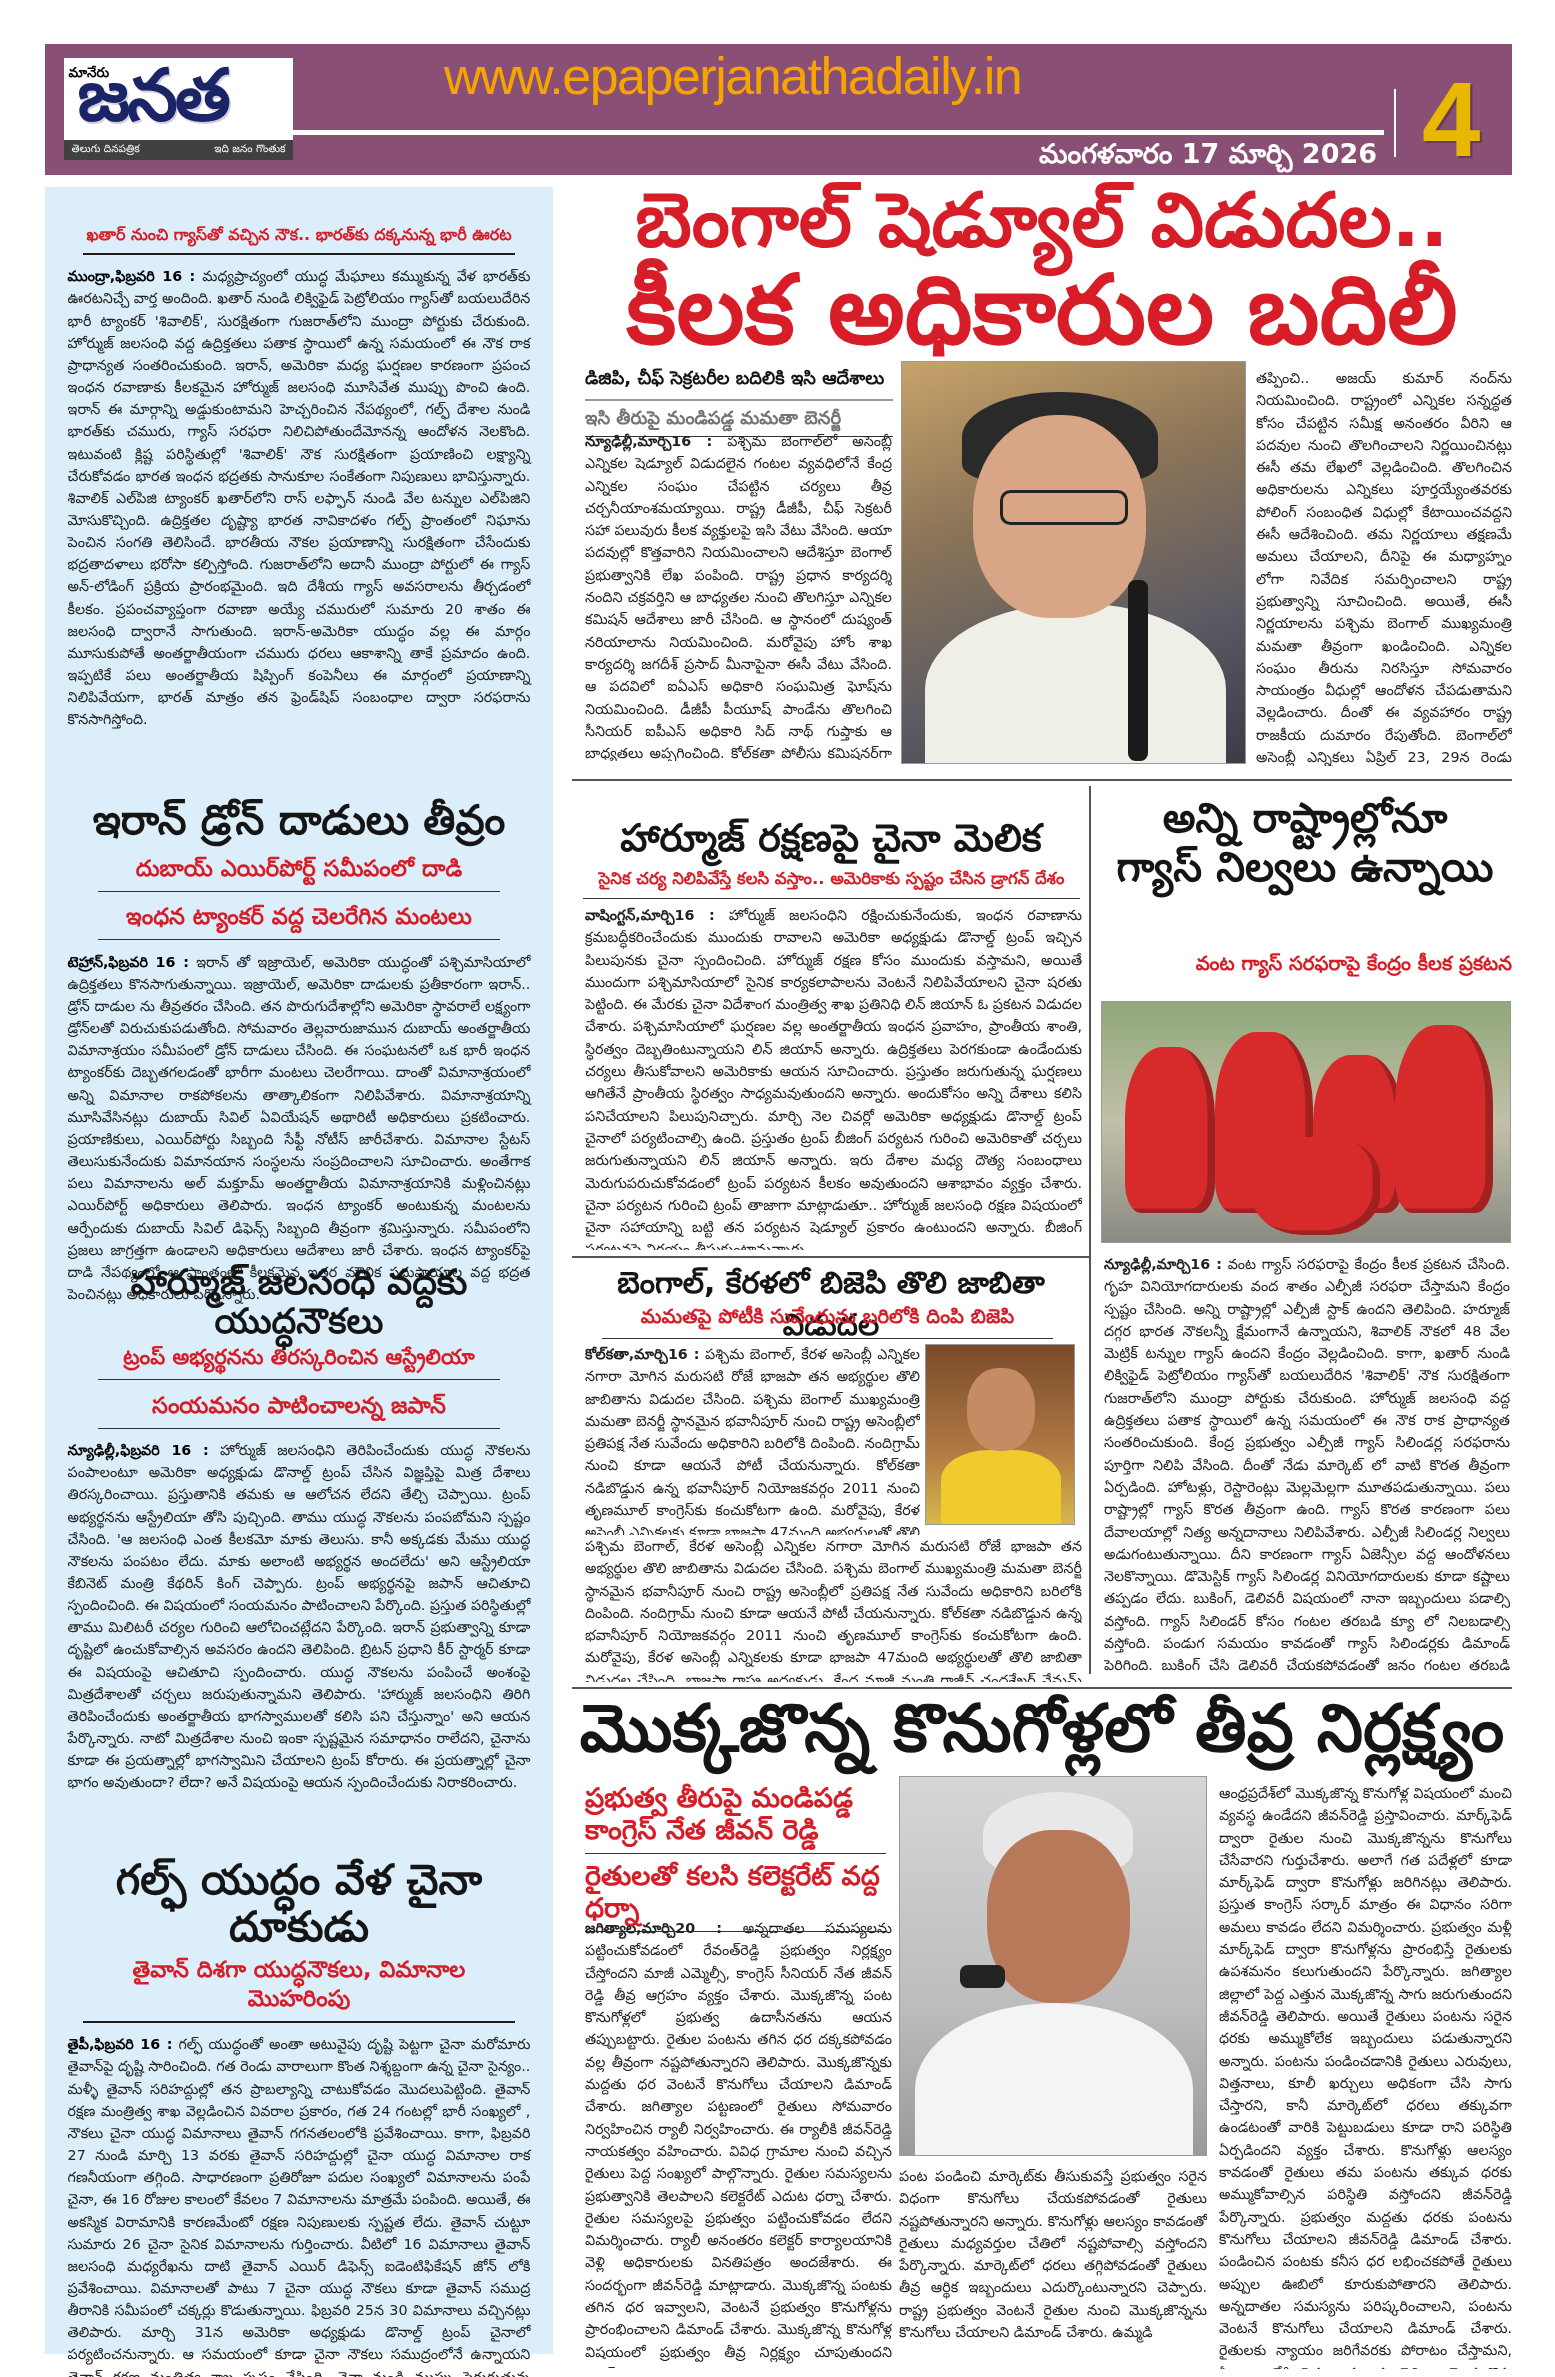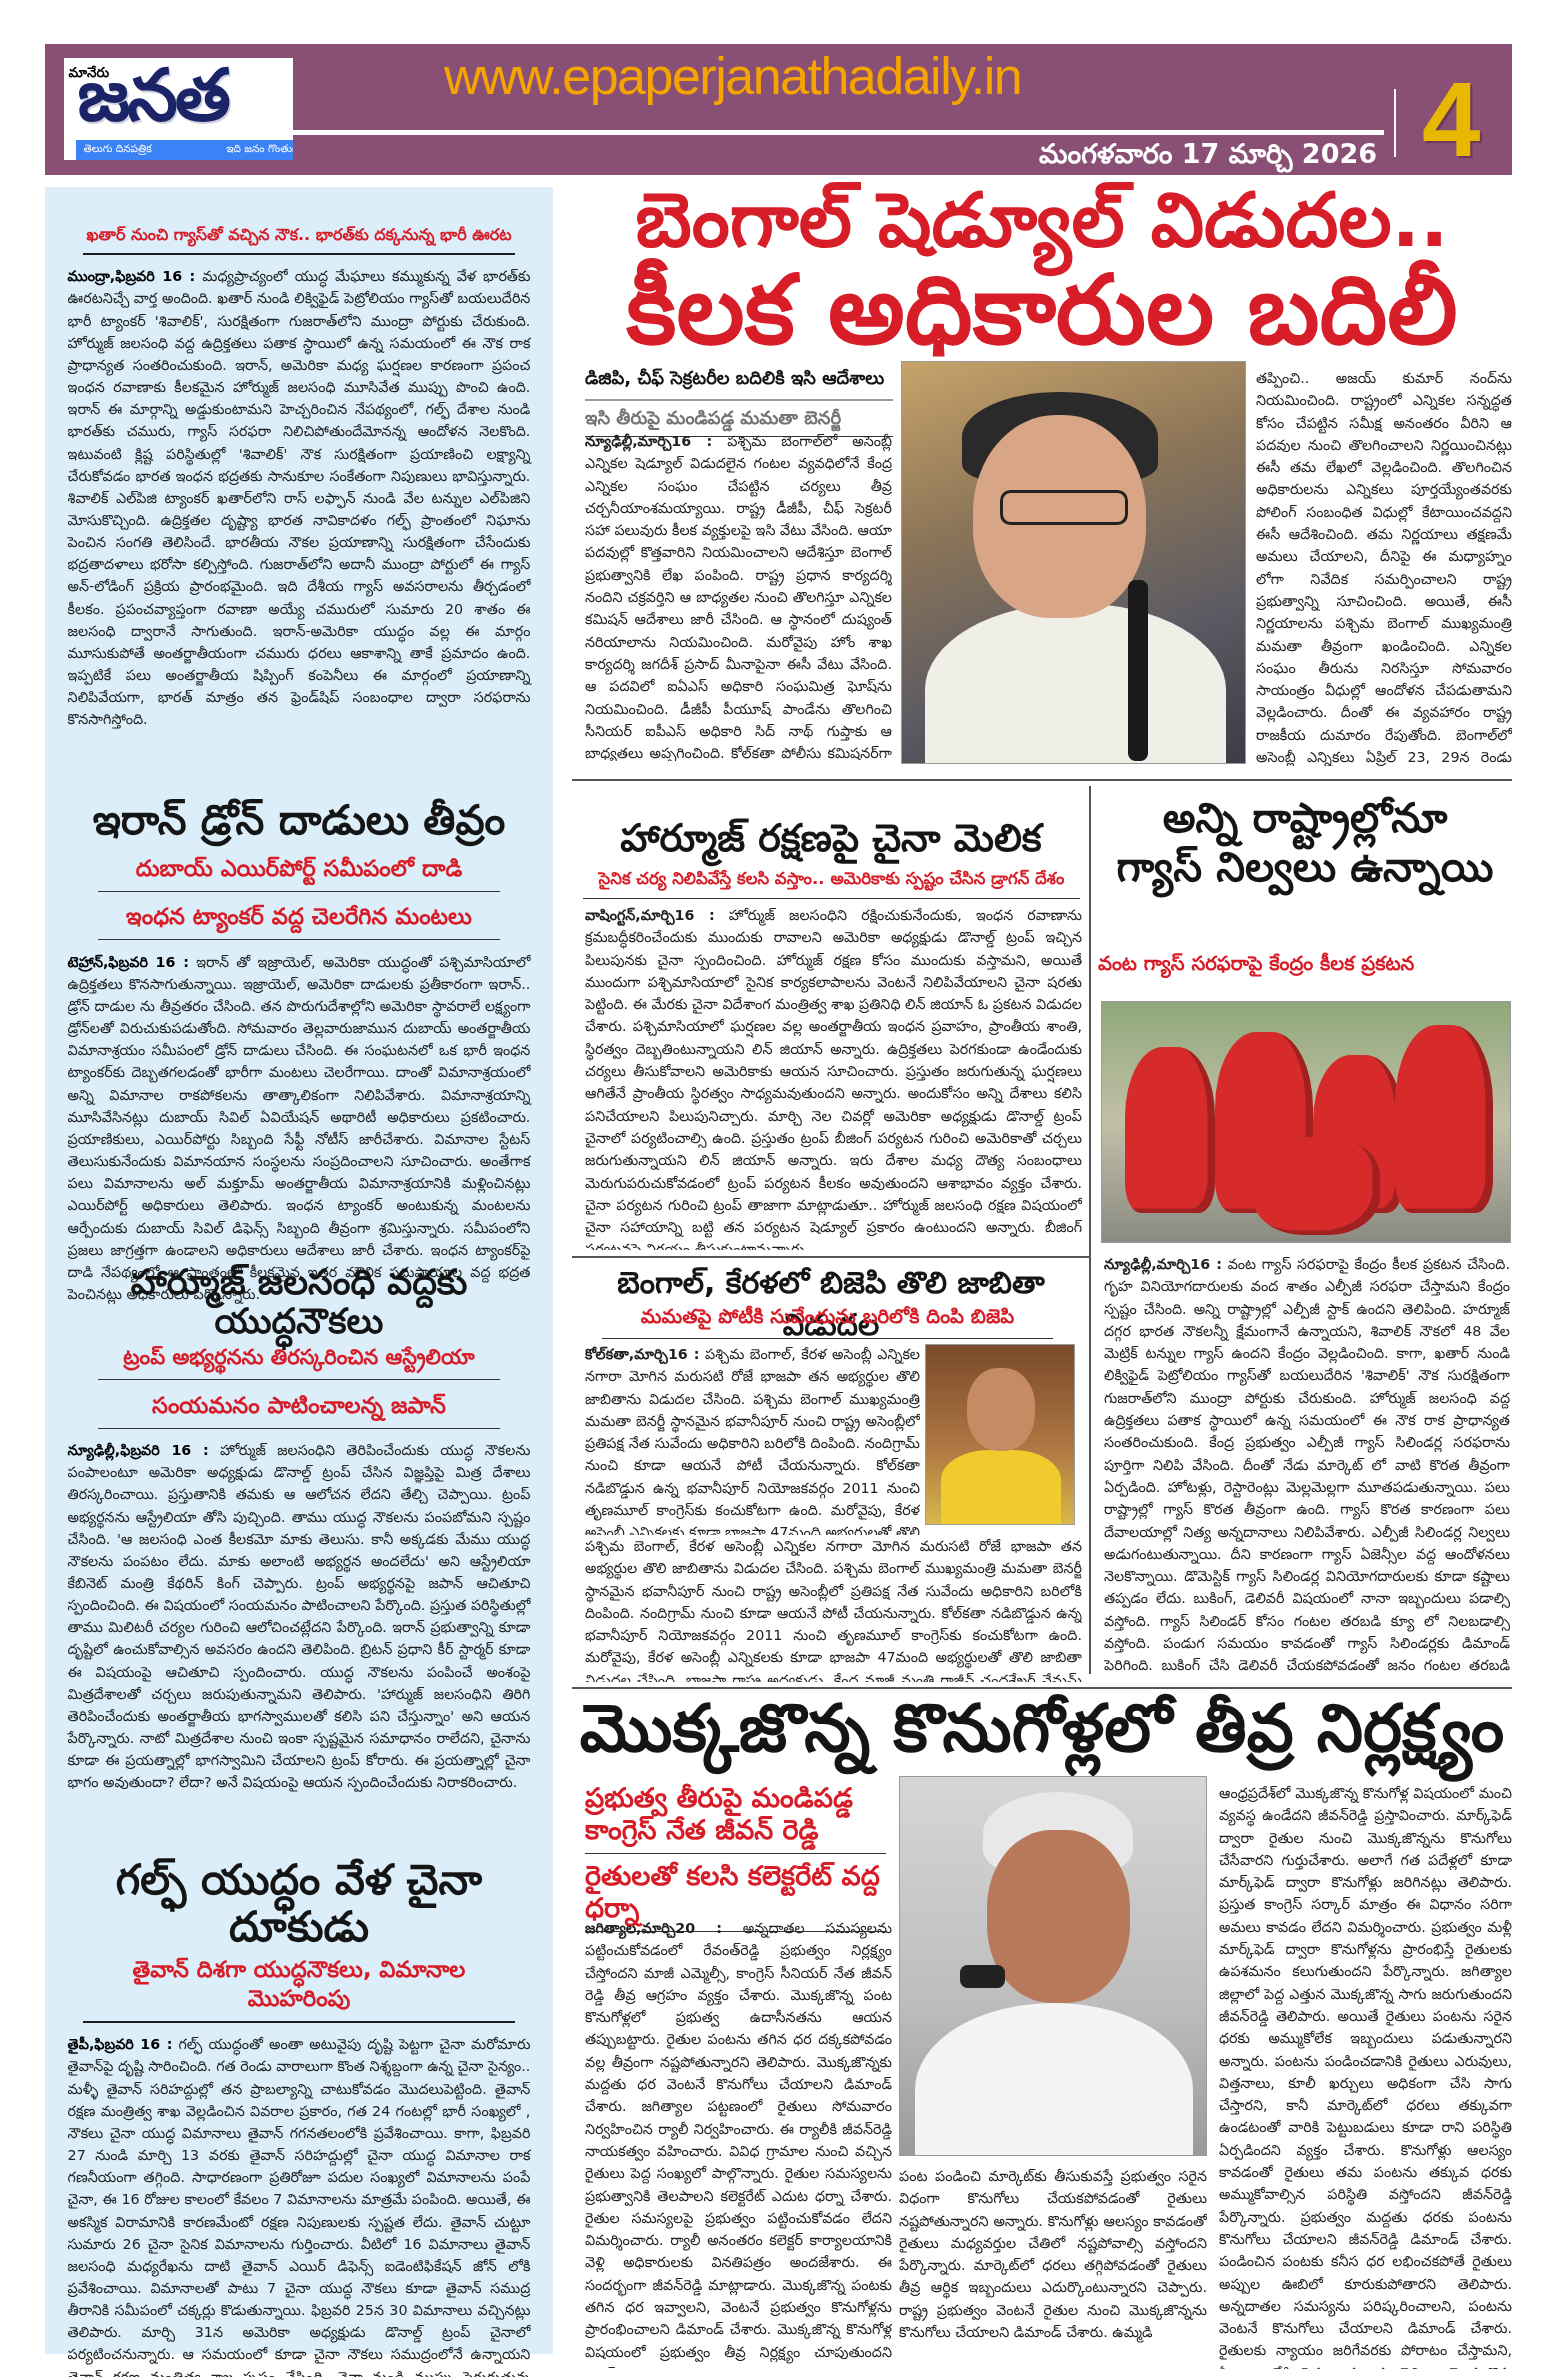"తెలుగు దినపత్రిక" .logo .strip { background: #3b82f6 -> #404040; left: 12px -> 0 }
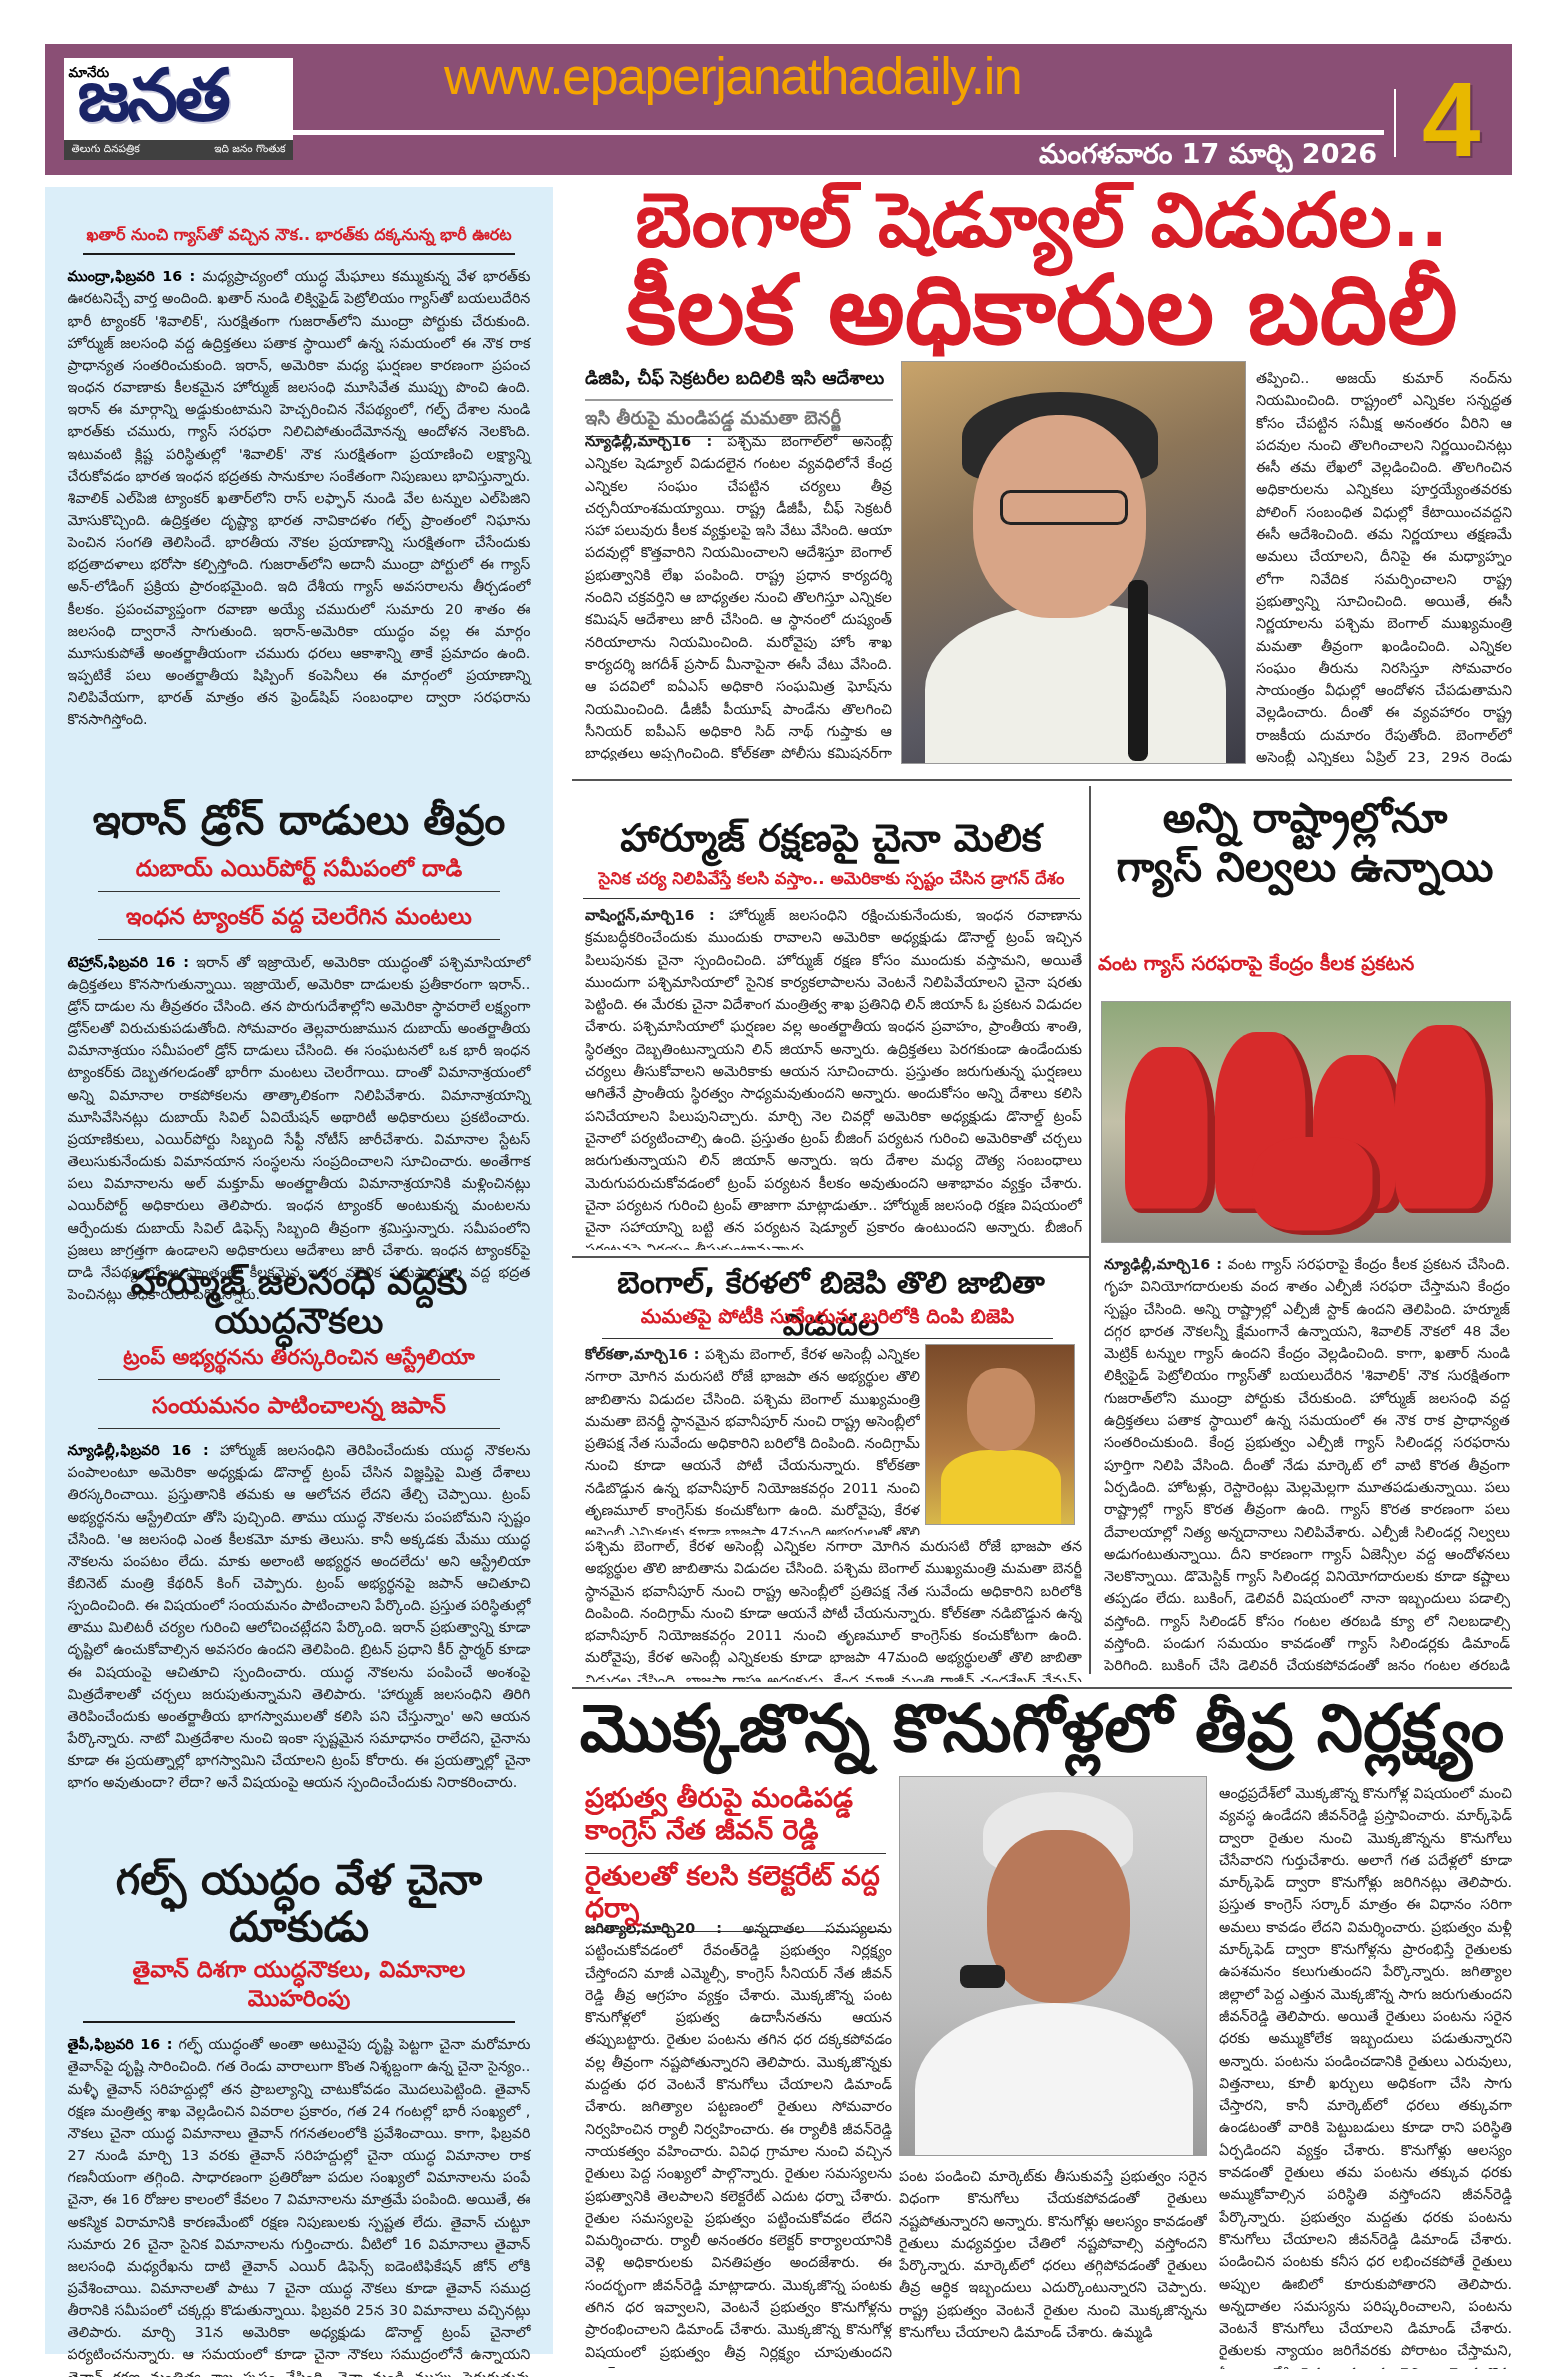"వంట గ్యాస్ సరఫరాపై కేంద్రం కీలక ప్రకటన" div { text-align: left -> right }
